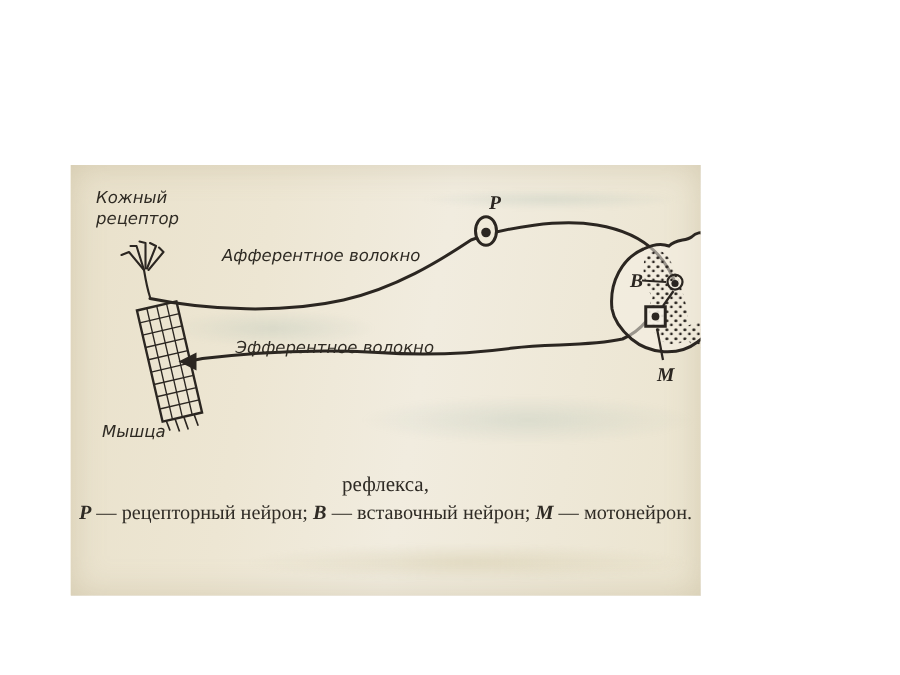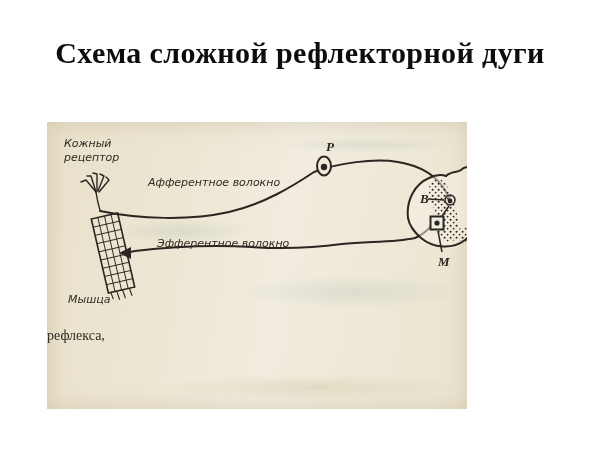"Схема сложной рефлекторной дуги" h1.title { html: <h1>Схема сложной рефлекторной дуги</h1> -> none }
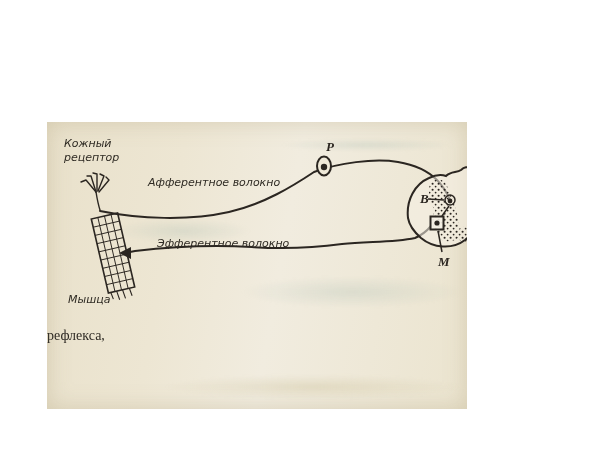"Кожный" .scan { top: 122px -> 110px }
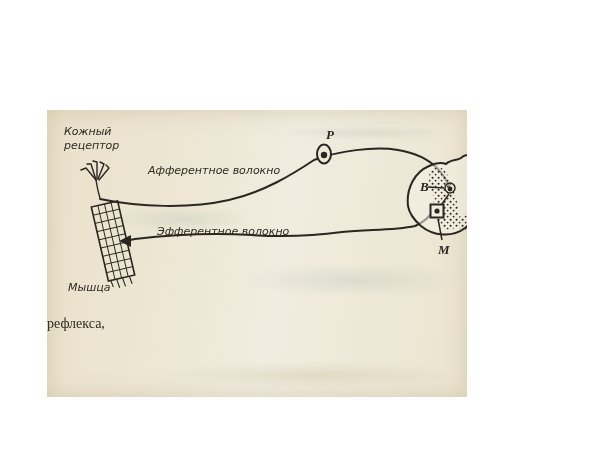"рефлекса," .cap-line2 { text-align: left -> center }
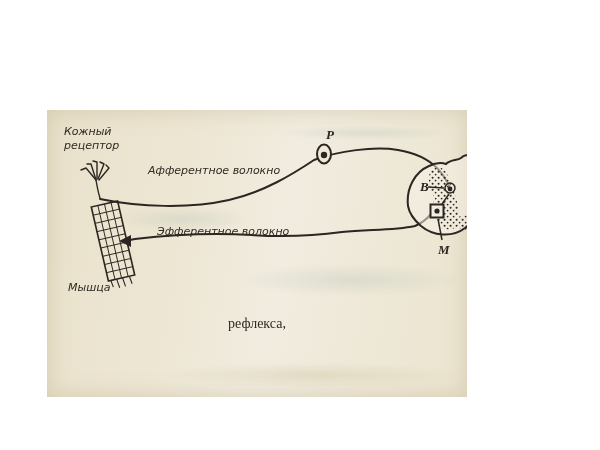"Р — рецепторный нейрон; В" div.cap-line3 { html: none -> <div><i>Р</i><span> — рецепторный нейрон; </span><i>В</i><span> — вставочный нейрон; </span><i>М</i><span> — мотонейрон.</span></div> }
